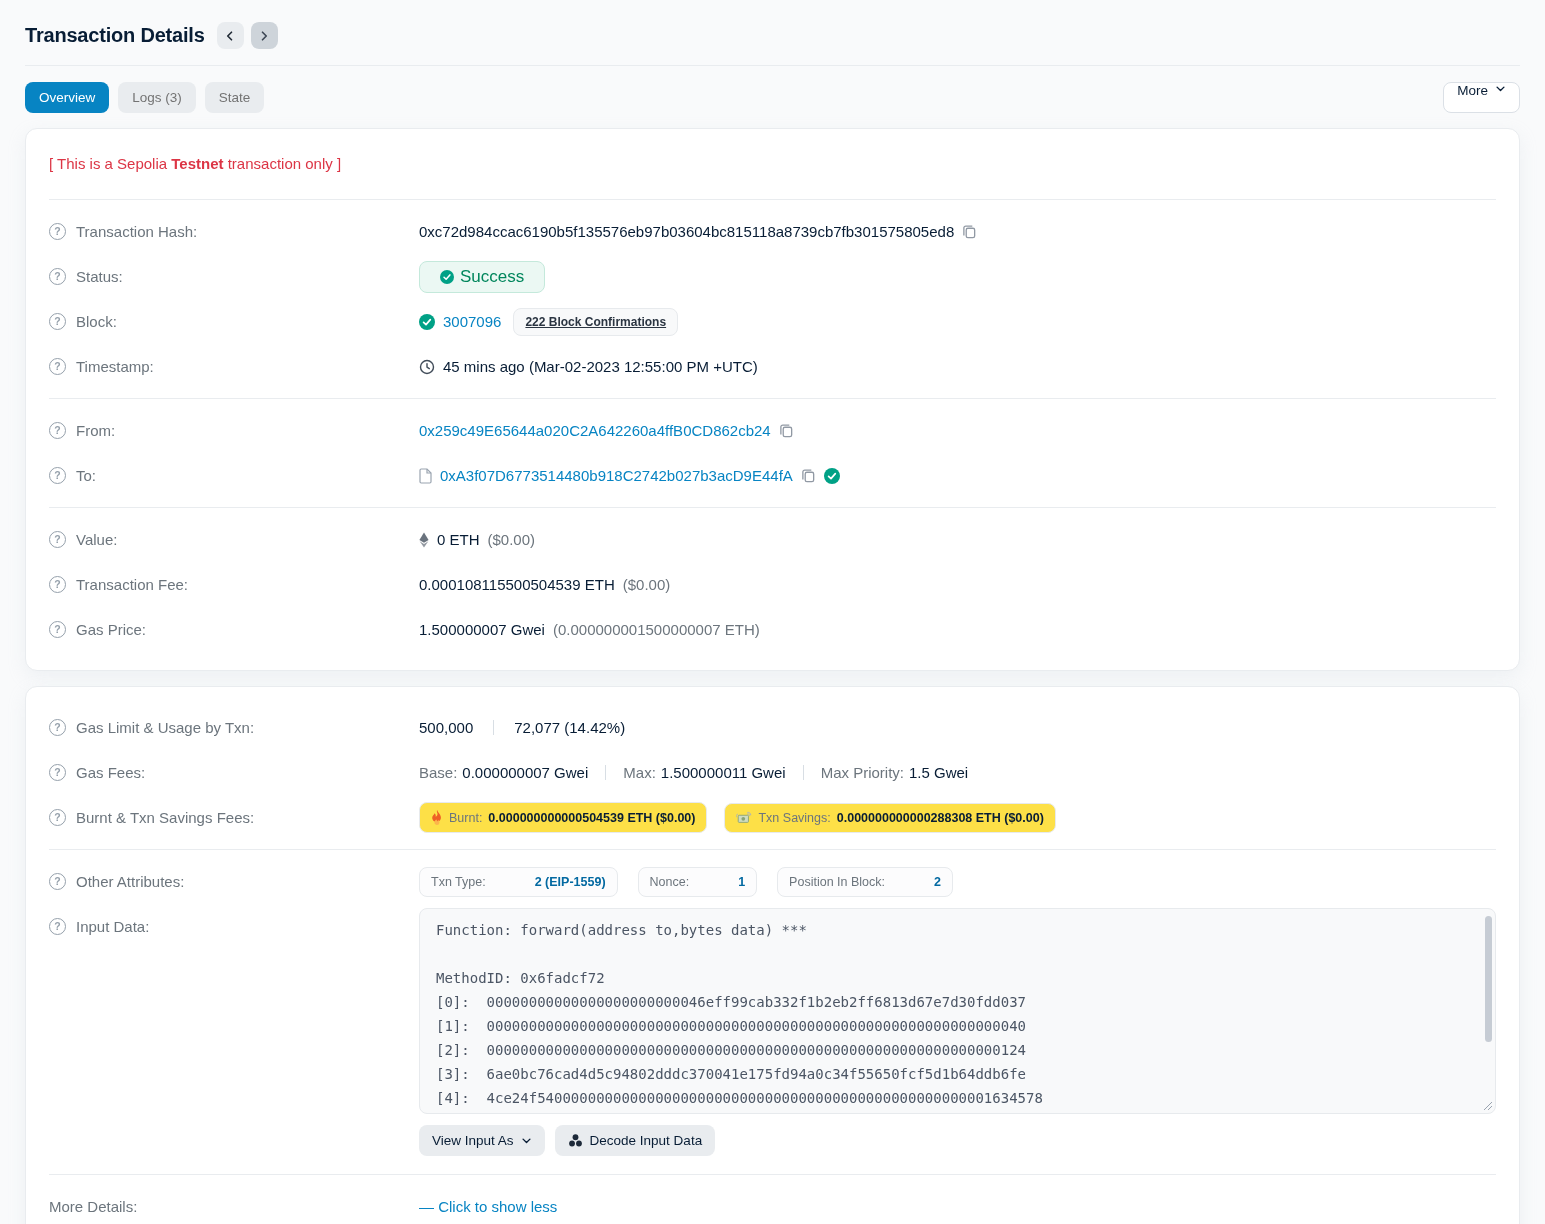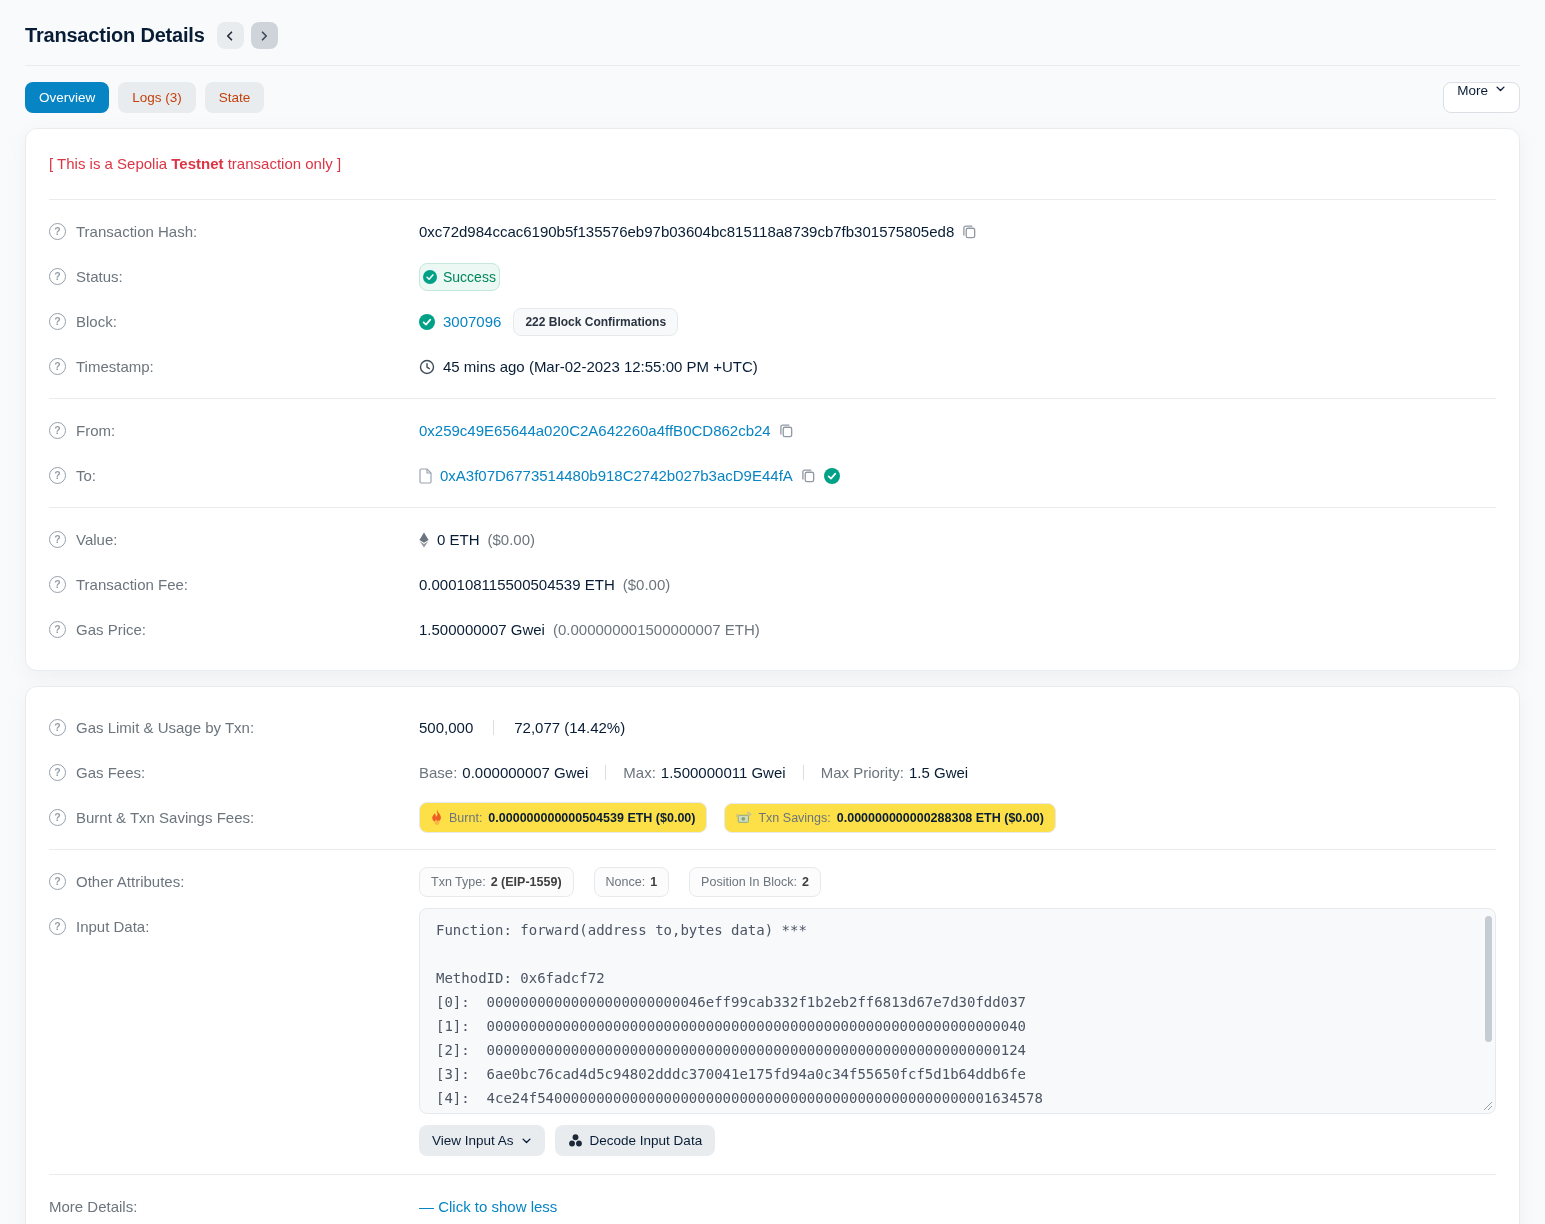"Logs (3)" .tab { color: #c2410c -> #737373 }
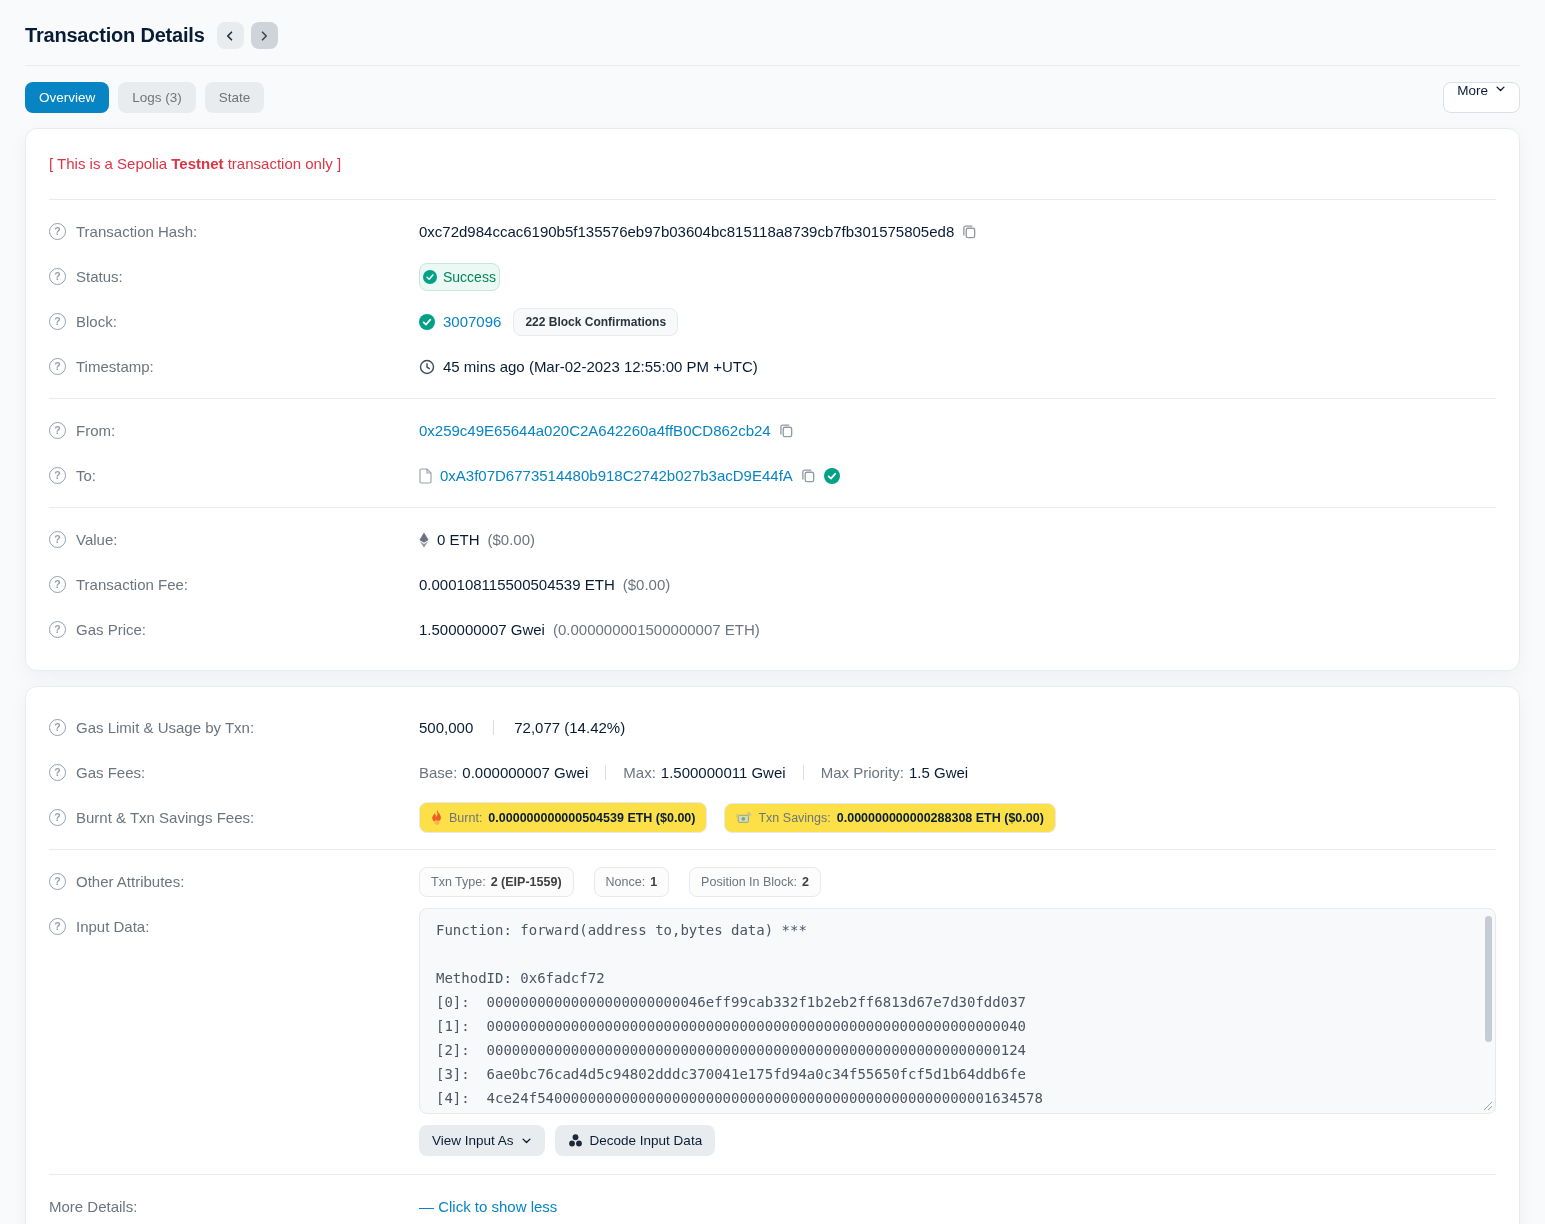"Success" .badge-success { font-size: 14px -> 17px; padding: 5px 3px -> 5px 20px }
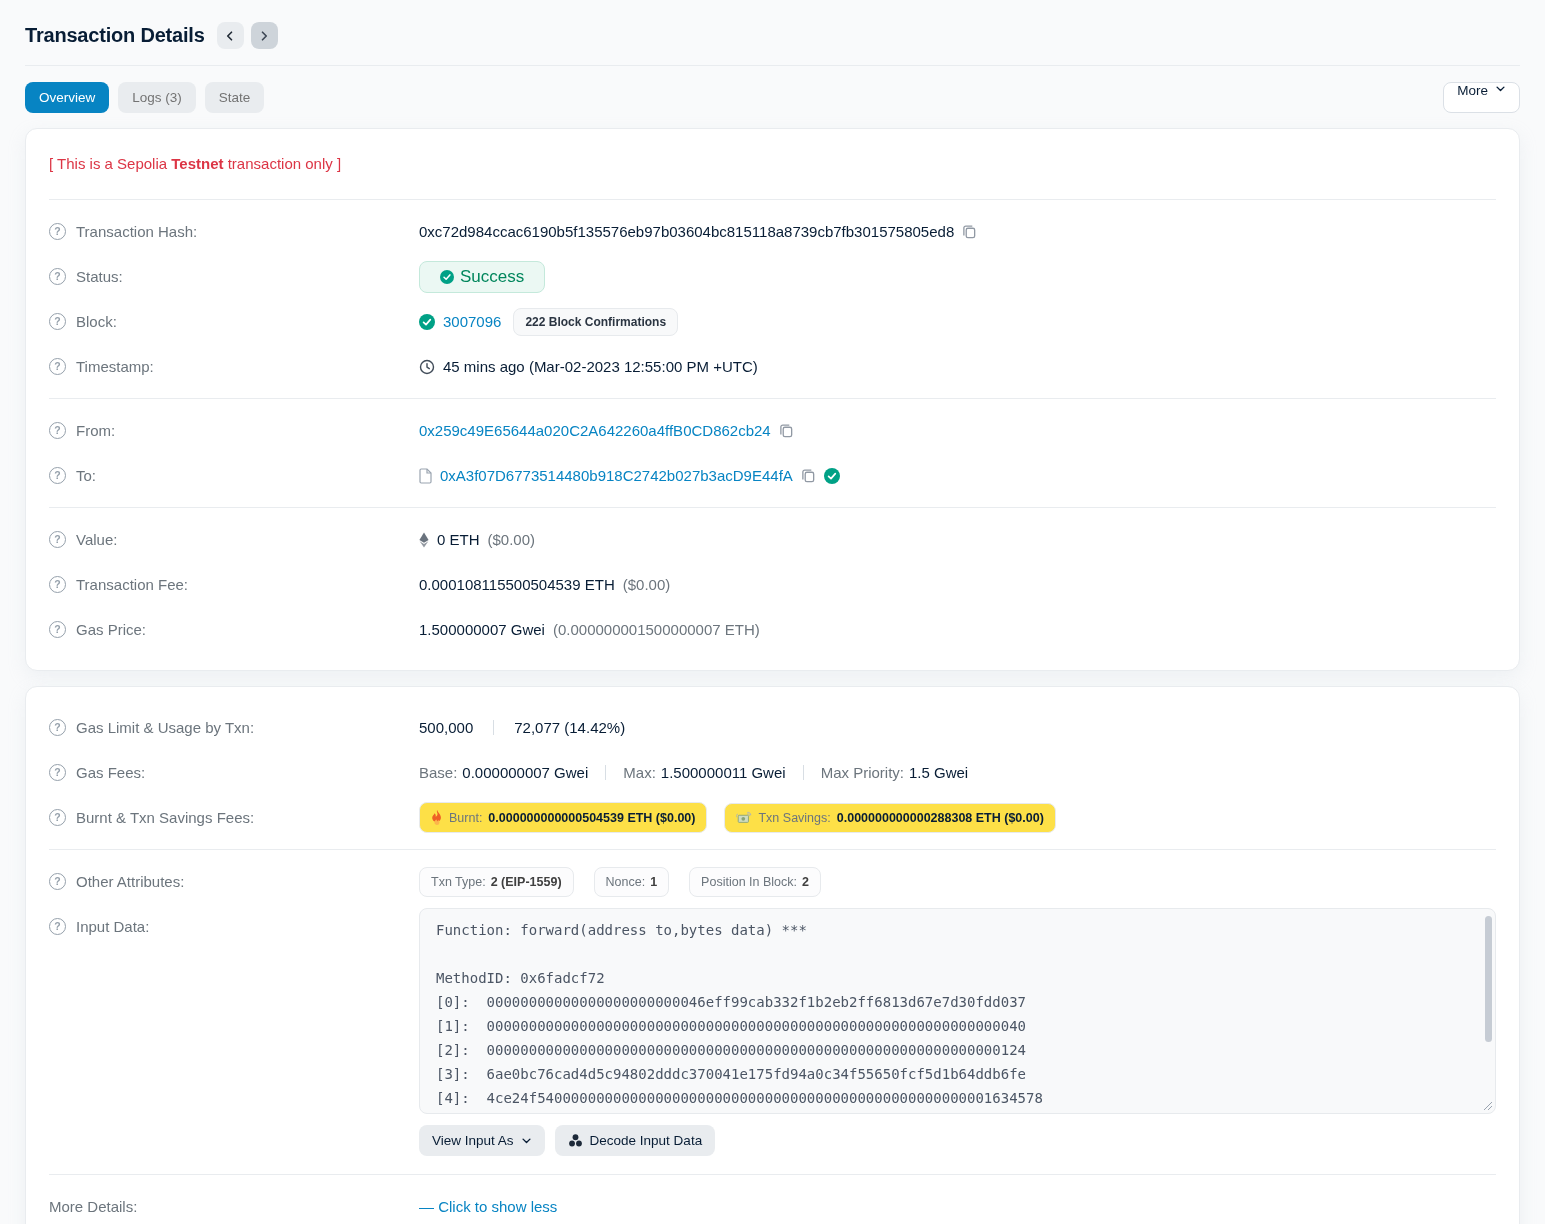"222 Block Confirmations" .badge-confirm { text-decoration: none -> underline }
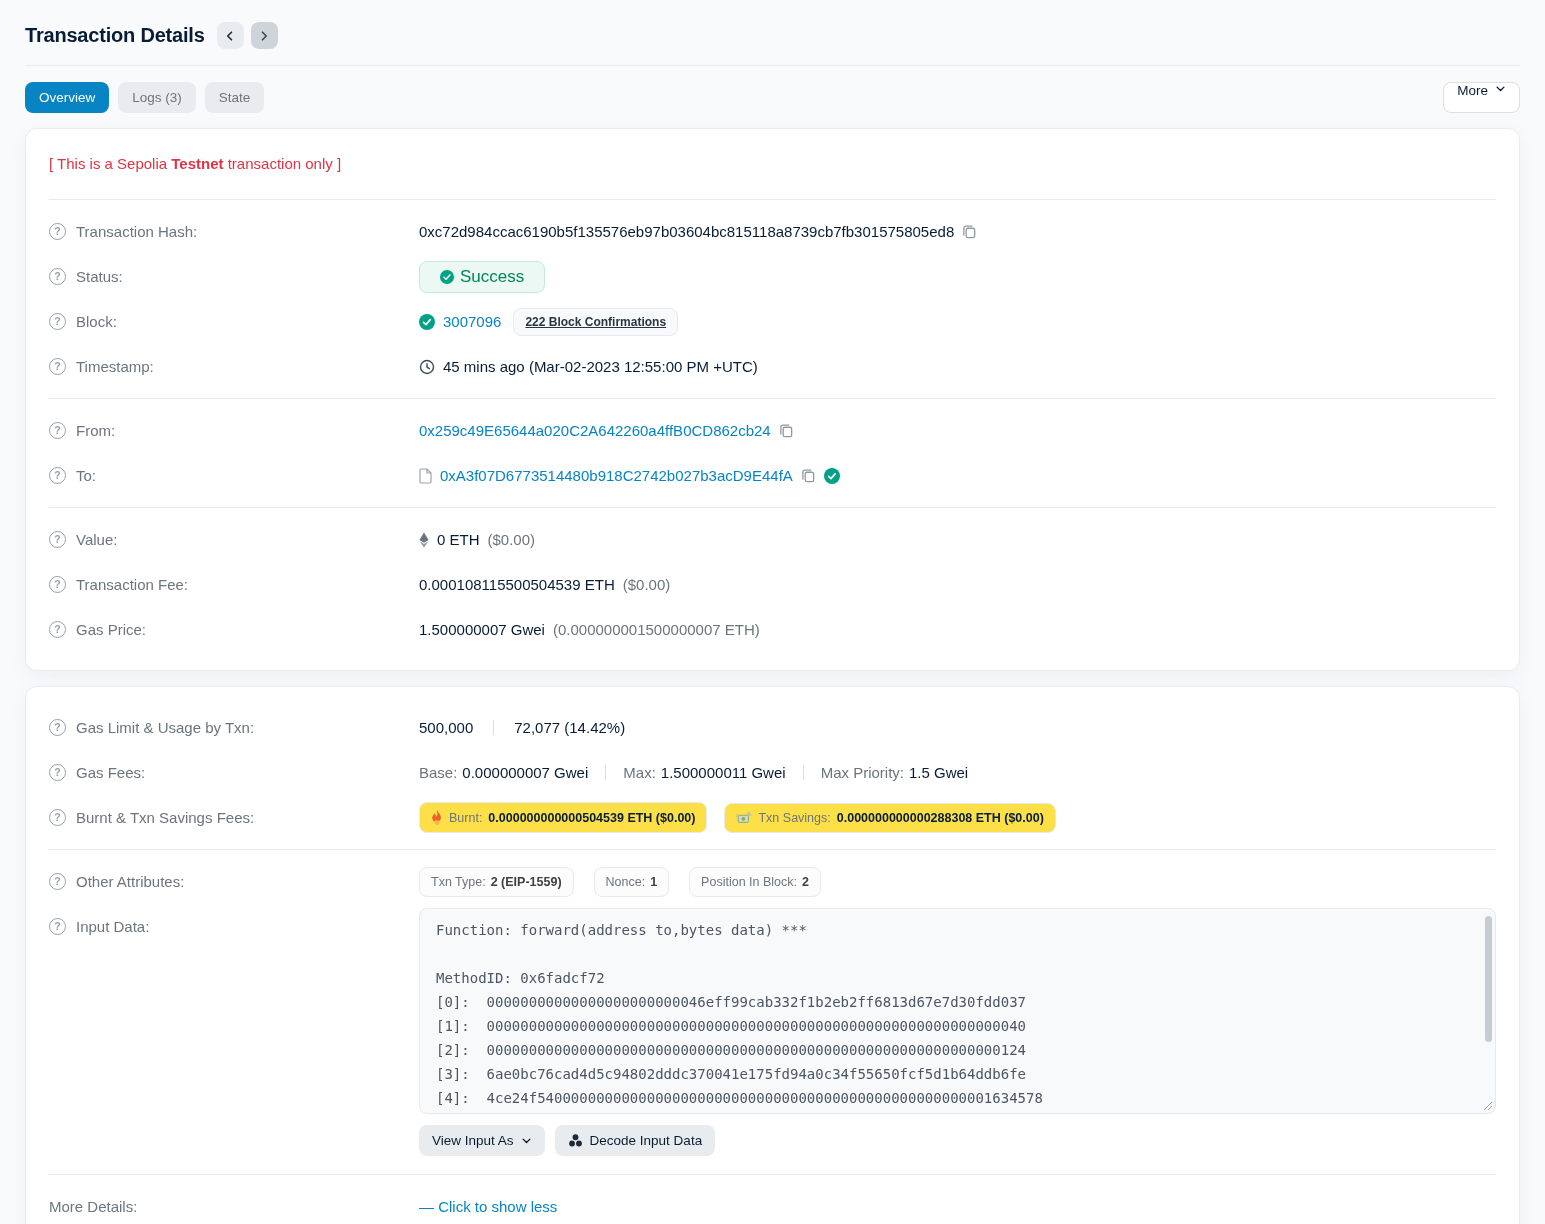"2 (EIP-1559)" .attr-badge b { color: #404040 -> #0369a1; margin-left: none -> 44px }
